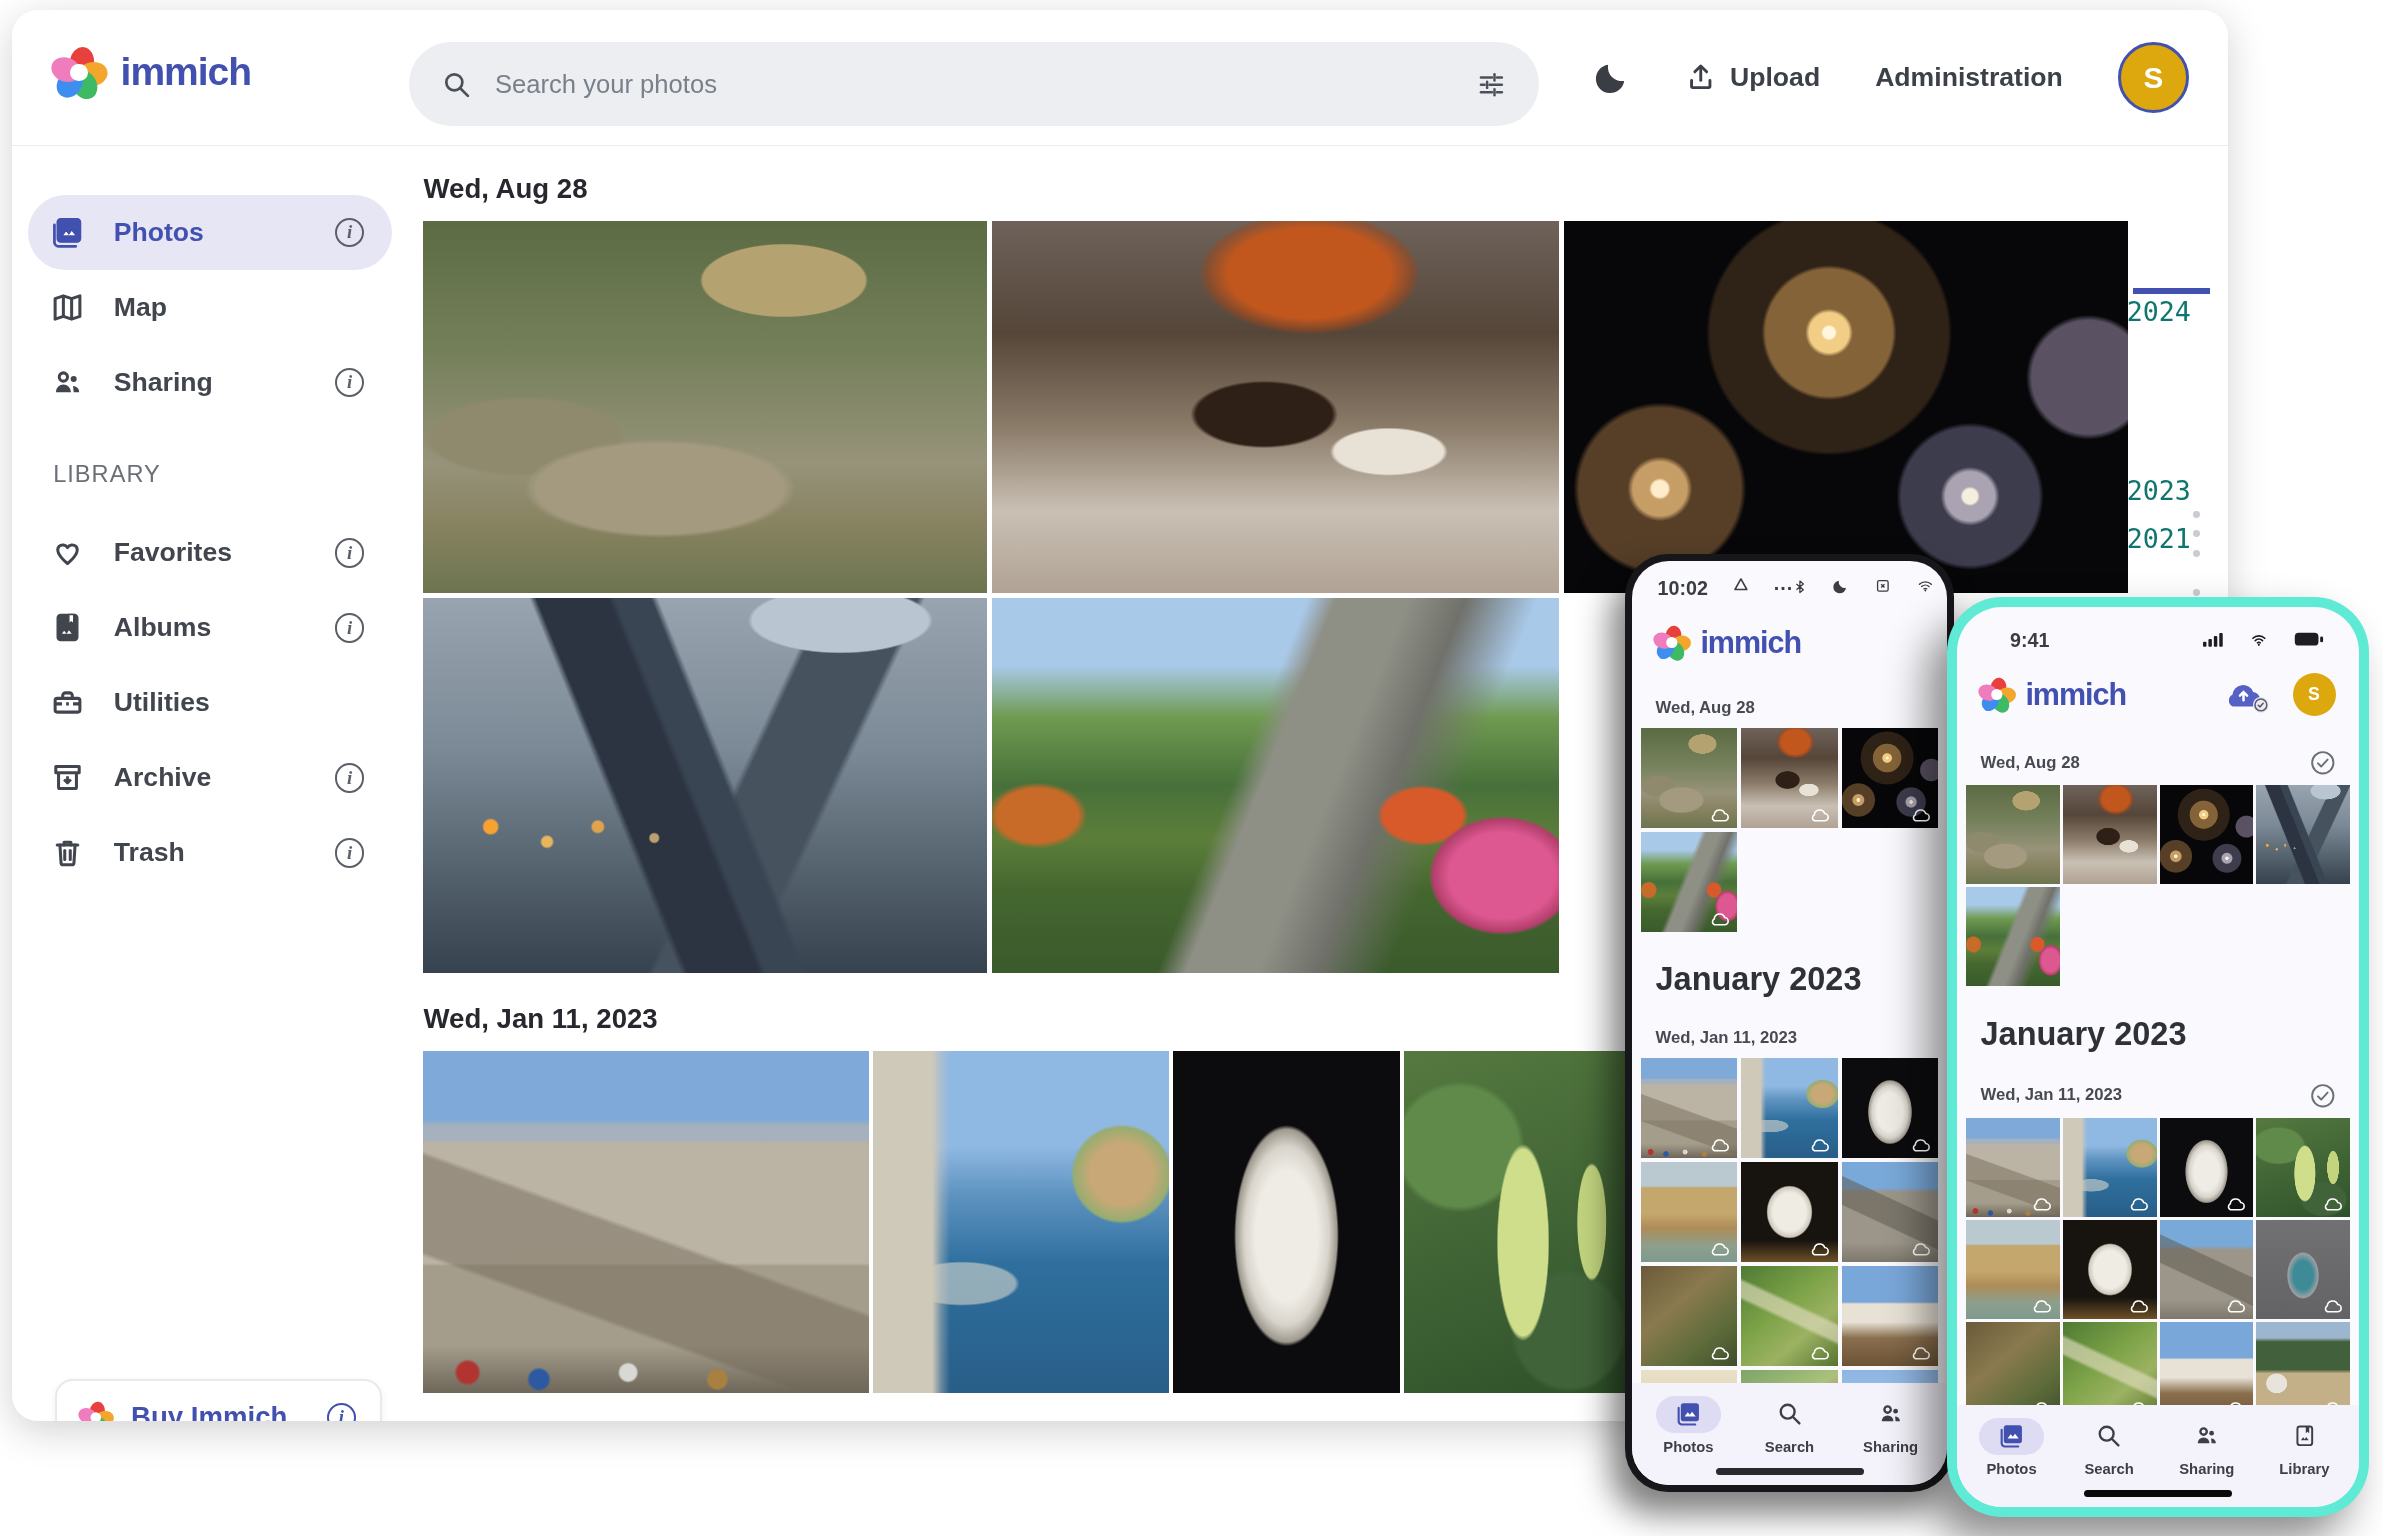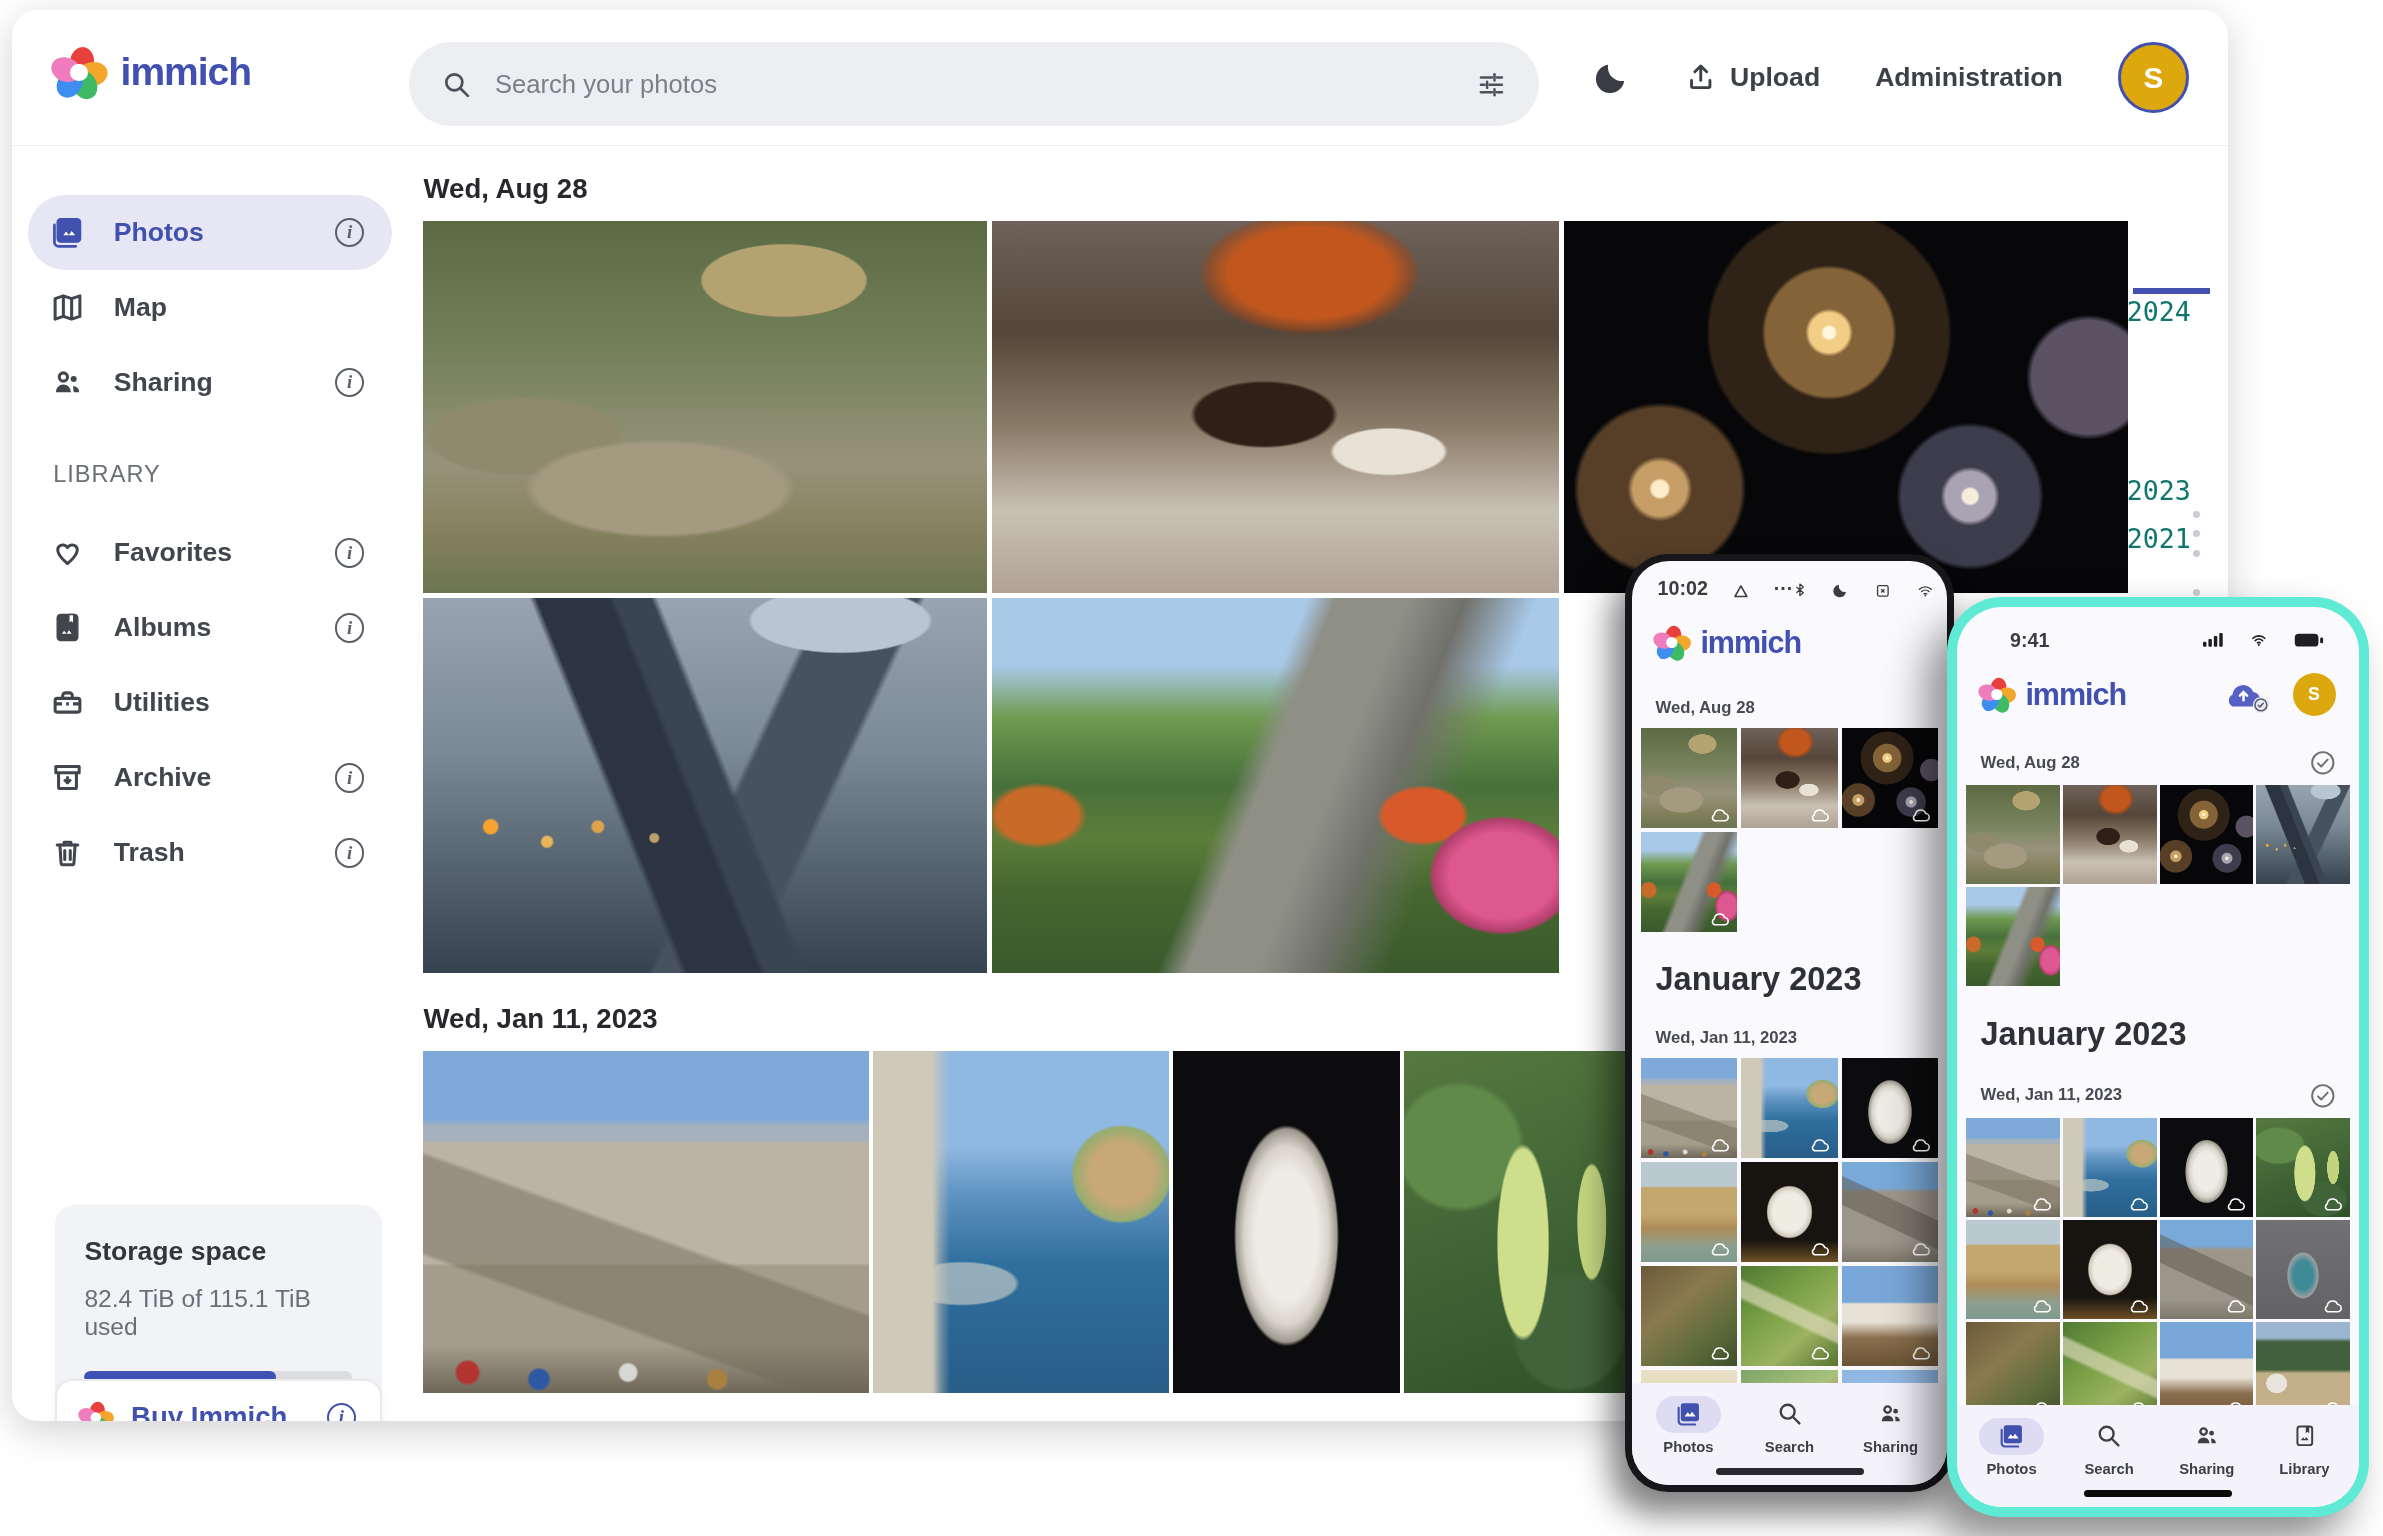"10:02" .p-status .left-group, .p-status .right-group { align-items: flex-end -> flex-start }
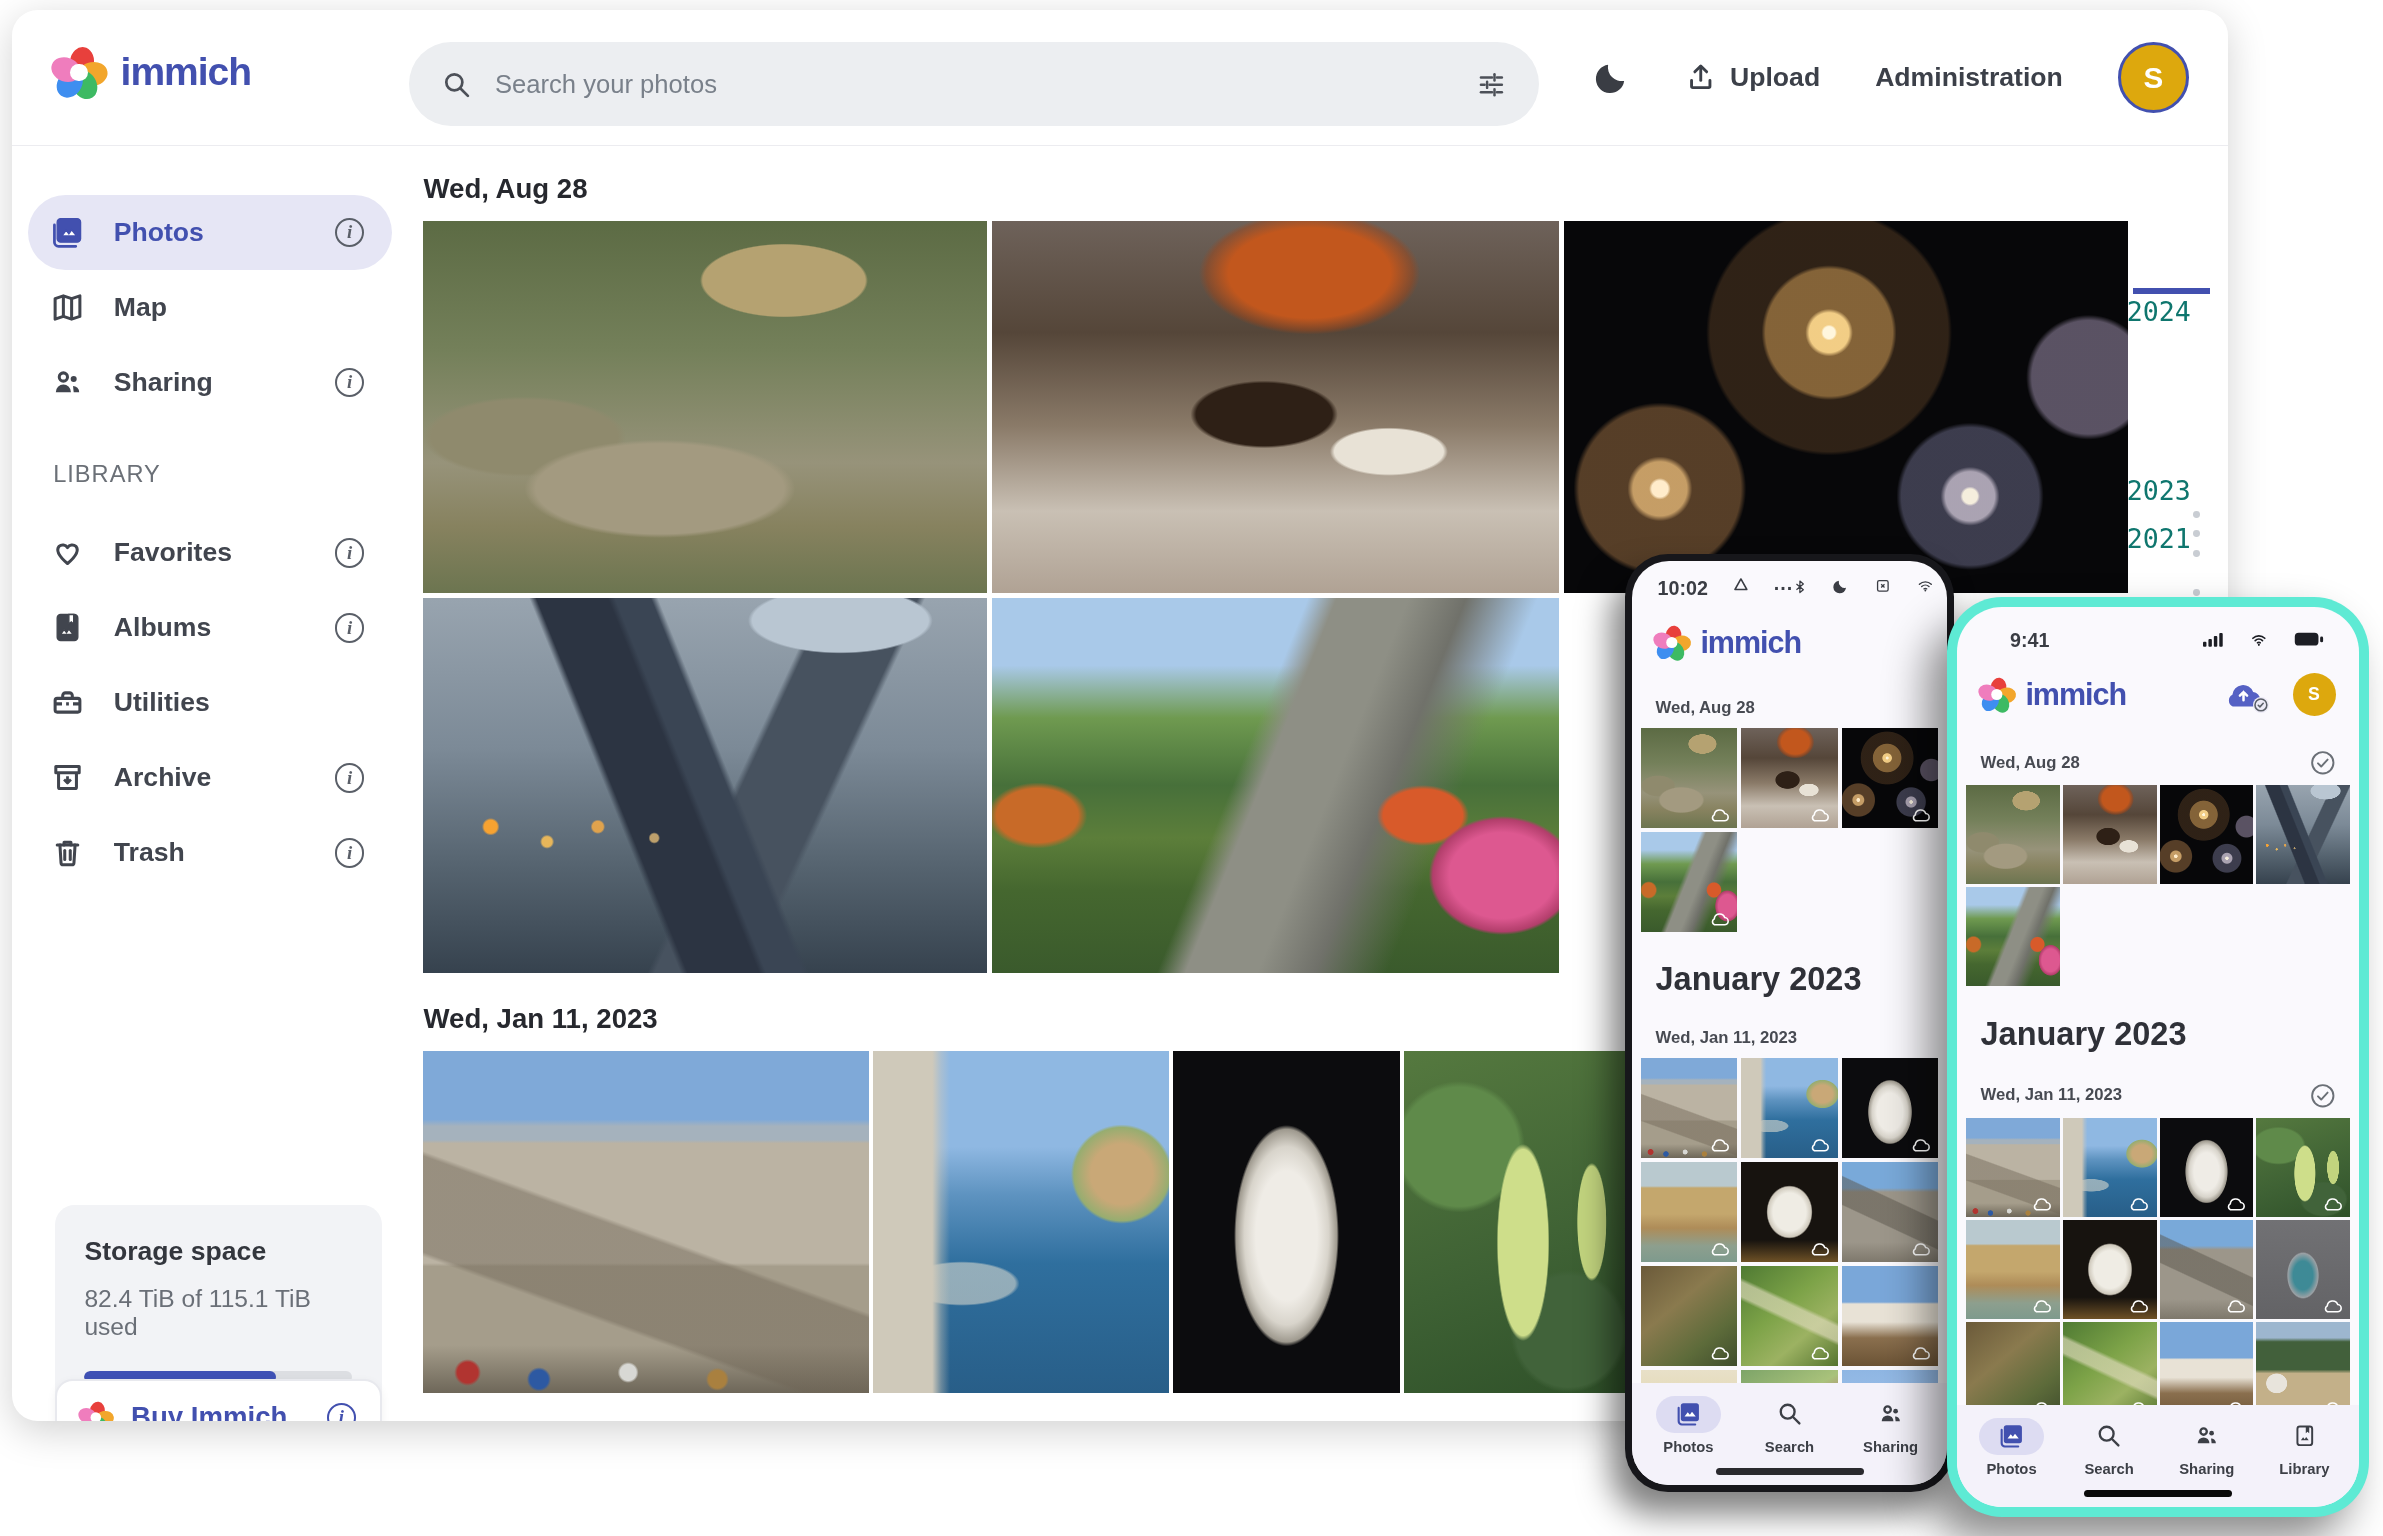"Storage space" div.storage-card { html: <div> <div>Storage space</div> <div>82.4 TiB of 115.1 TiB used</div> <div> <div></div> </div> </div> -> none }
